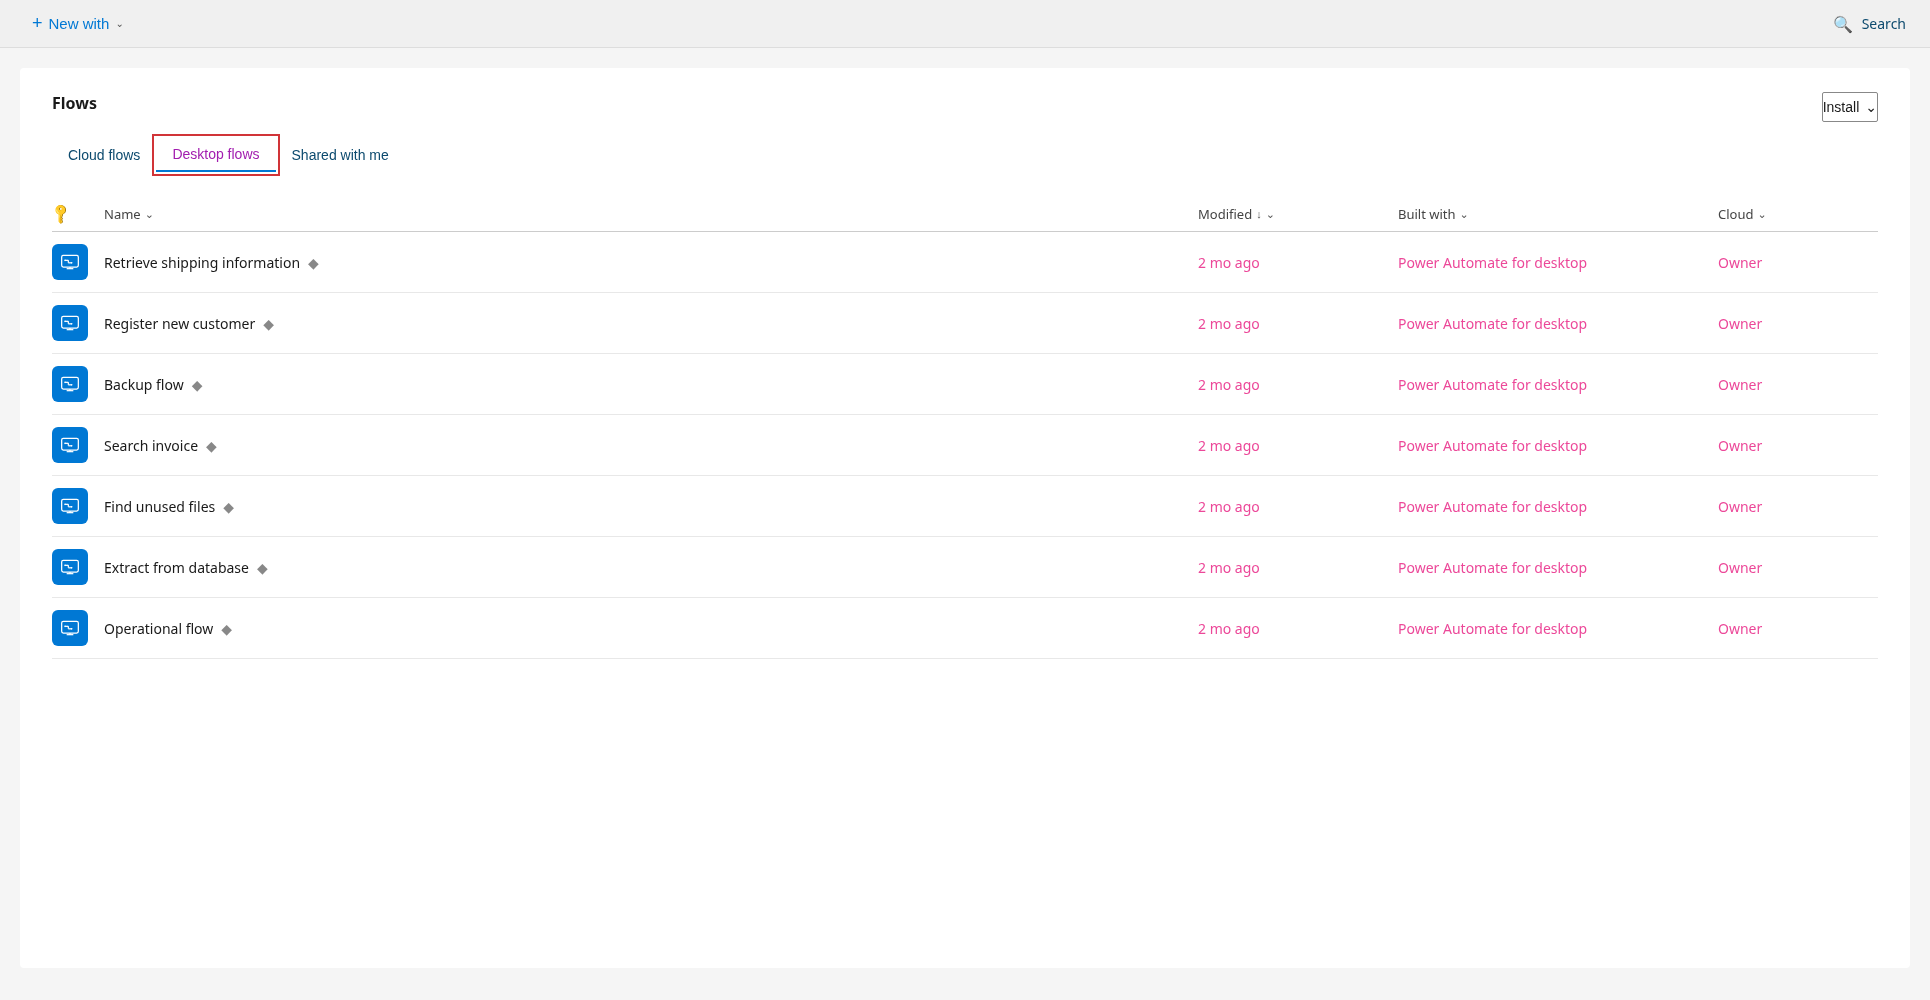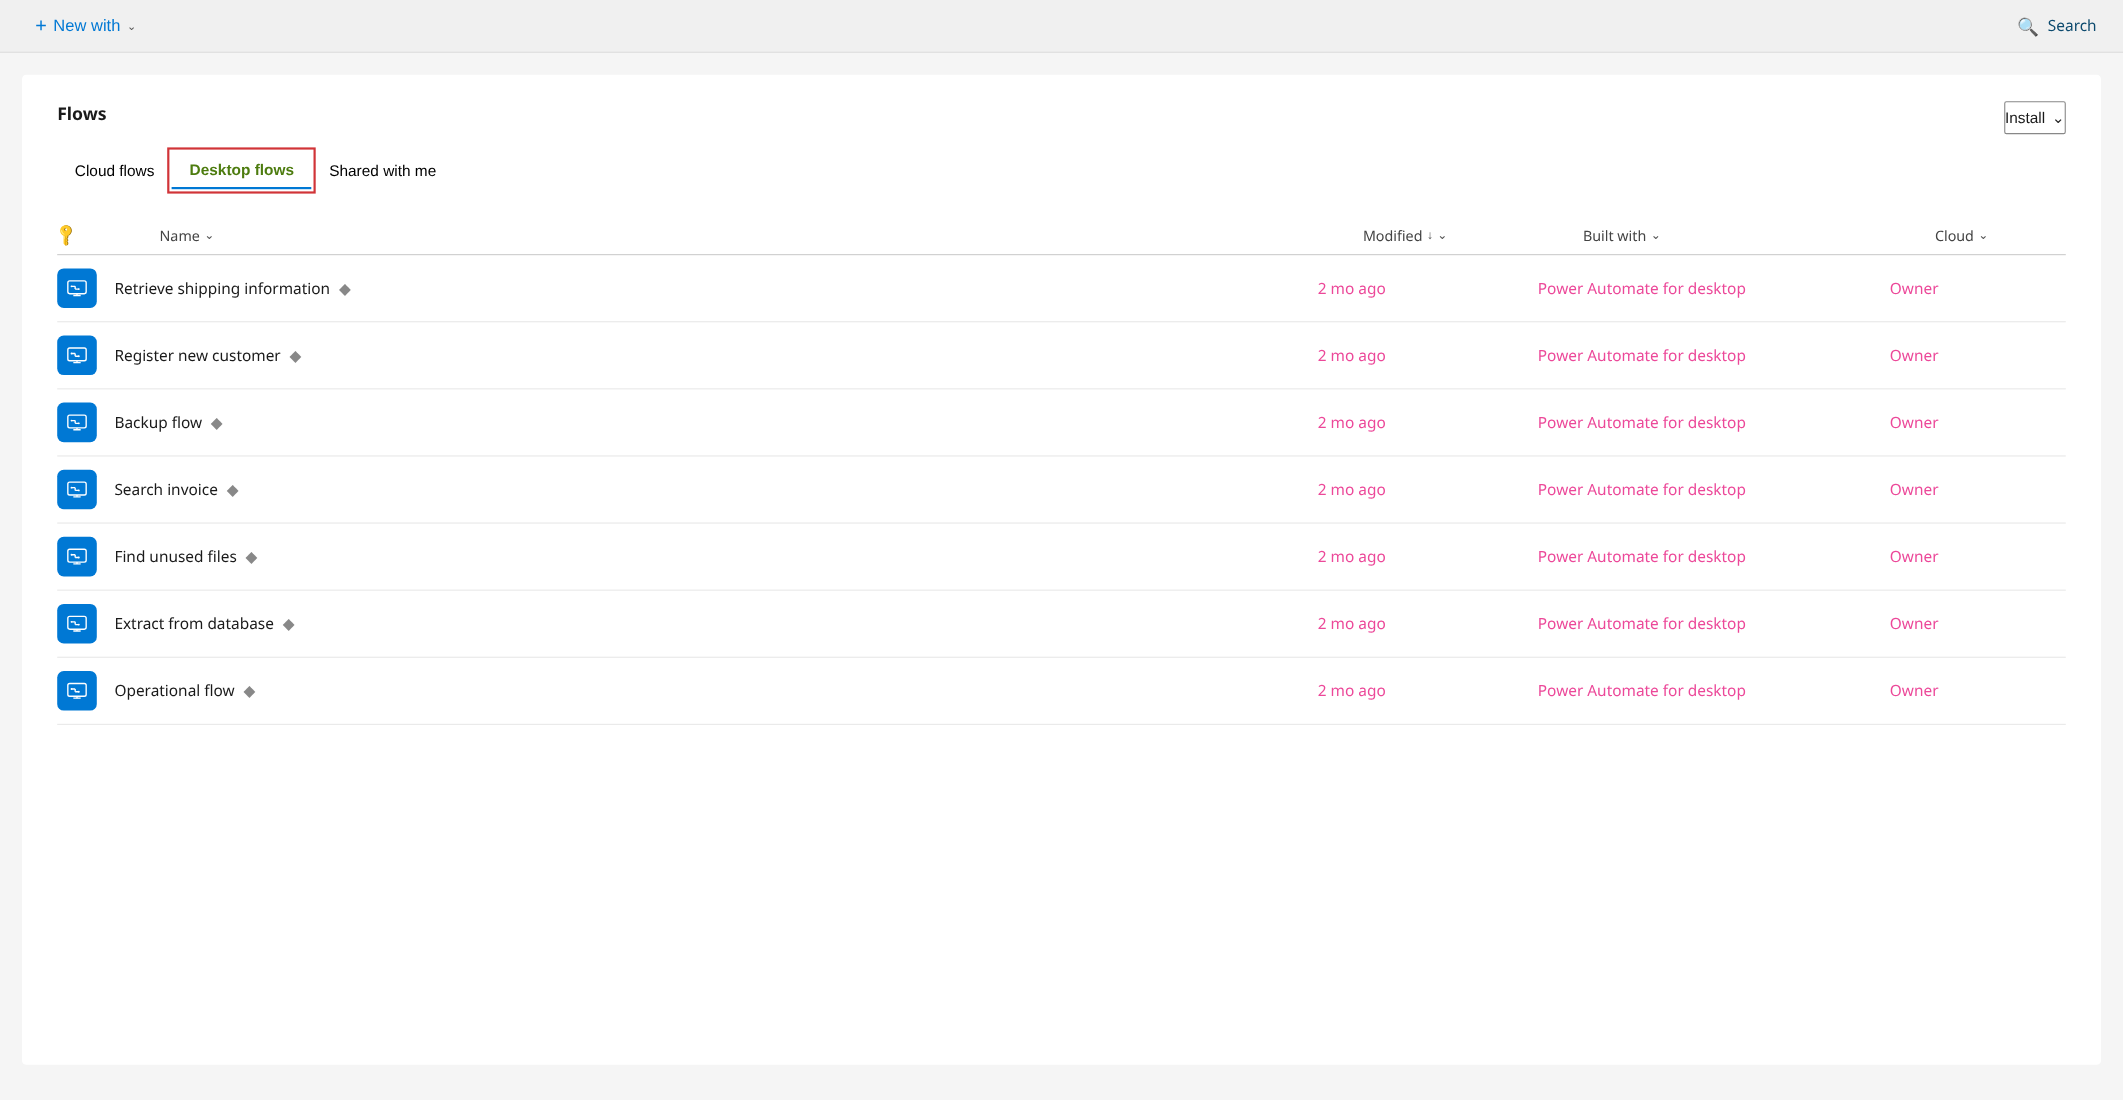"Cloud flows" .tab { color: #000000 -> #0c4a6e }
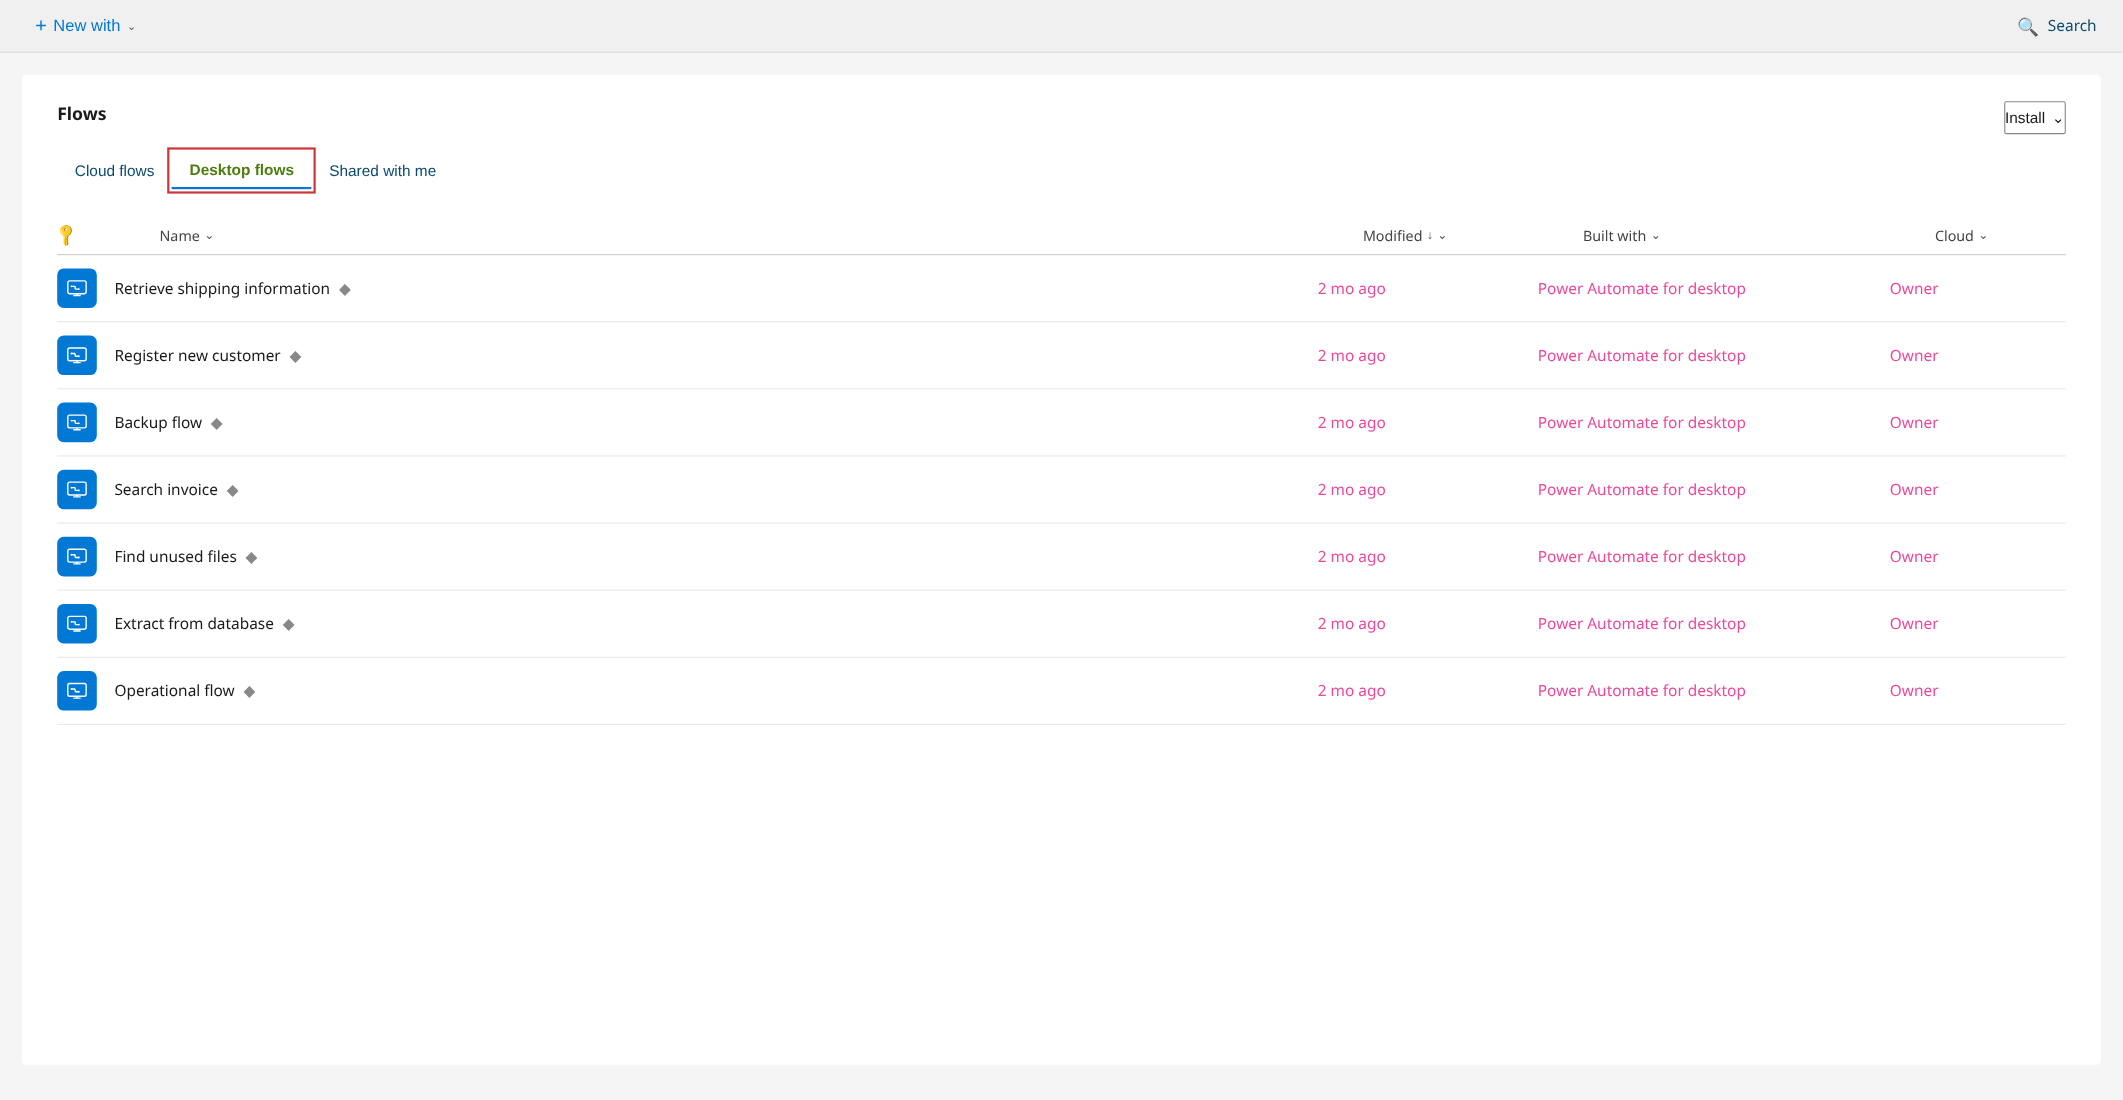"Desktop flows" .tab.active { color: #4d7c0f -> #a21caf; font-weight: 700 -> 400 }
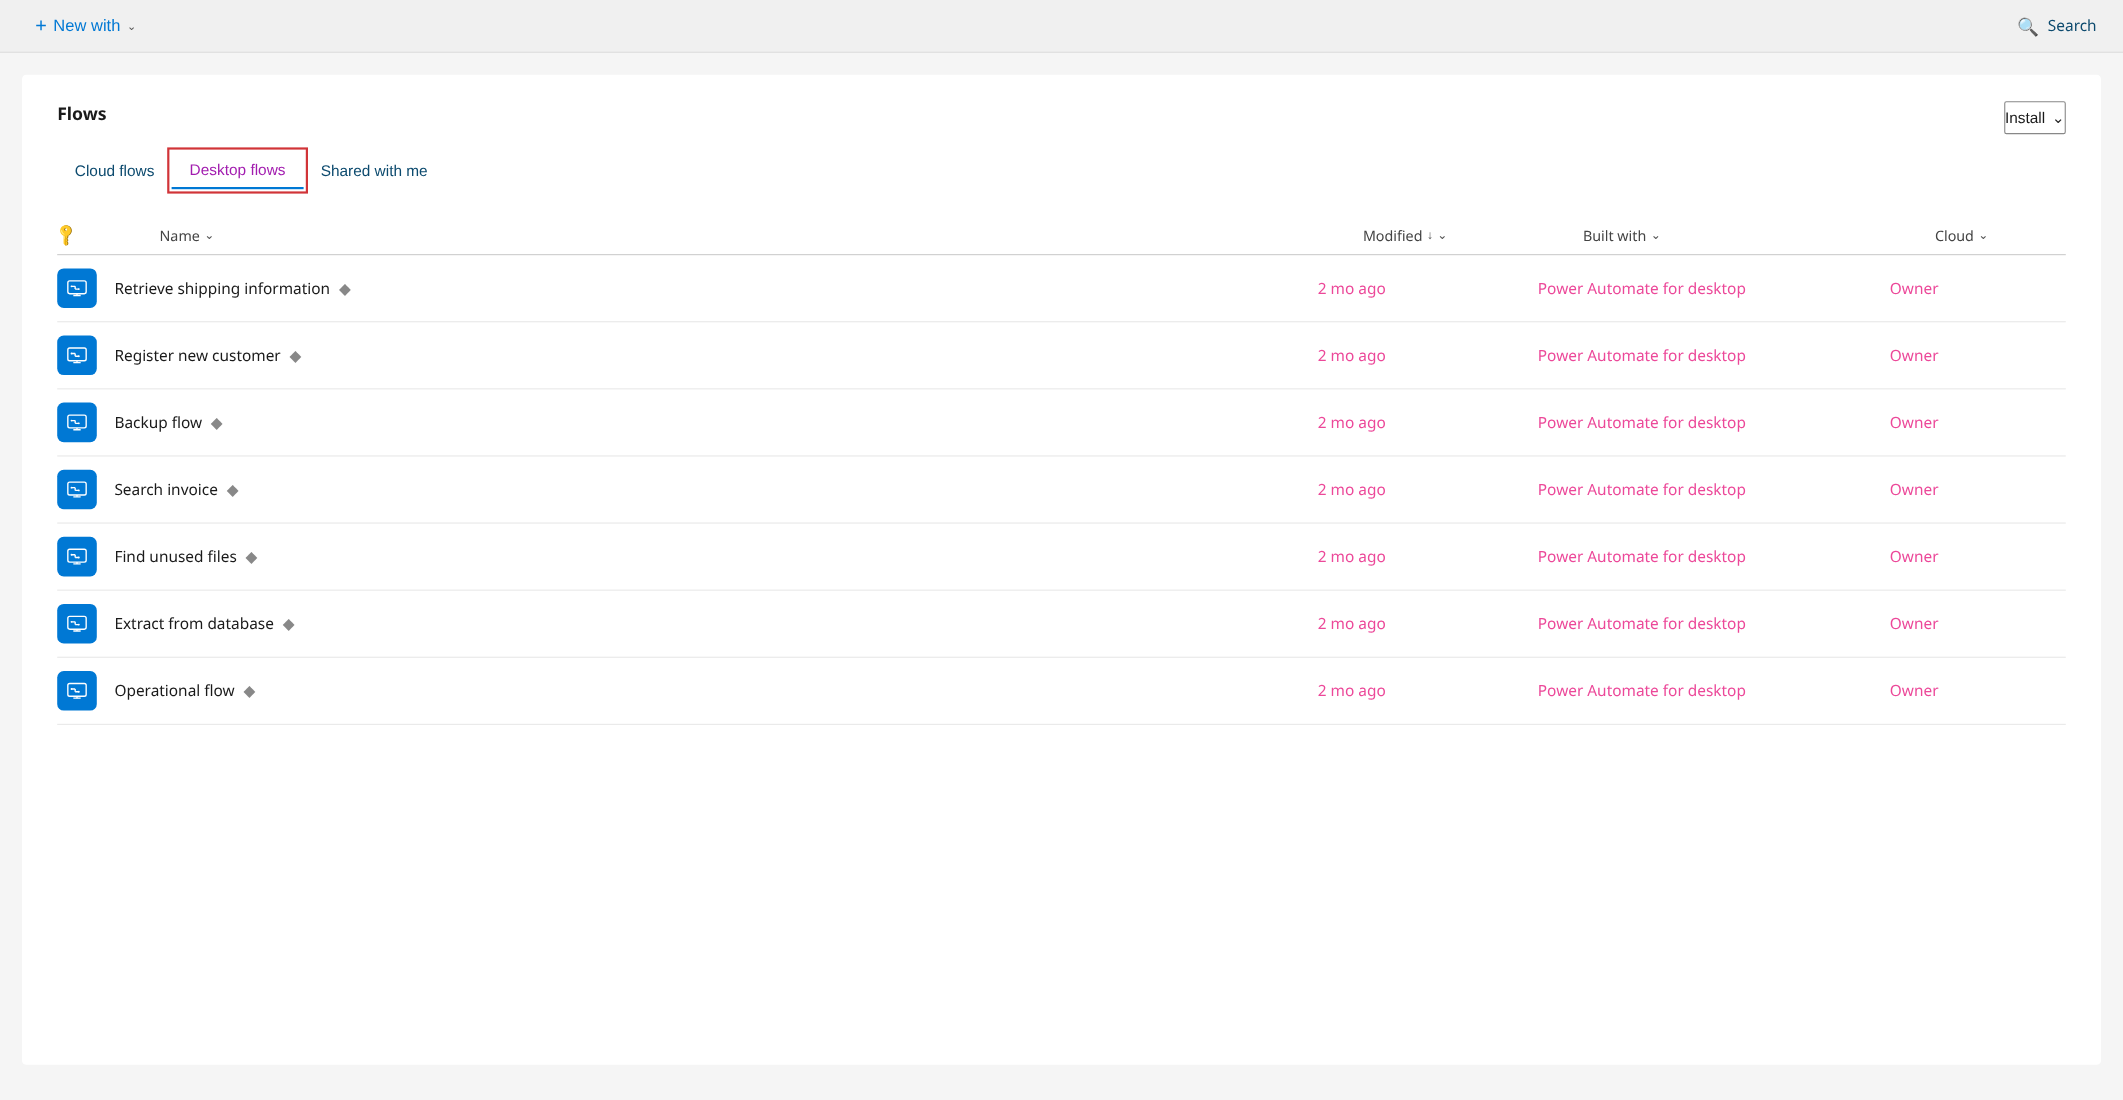"Name" .col-header { margin-left: 41px -> none }
